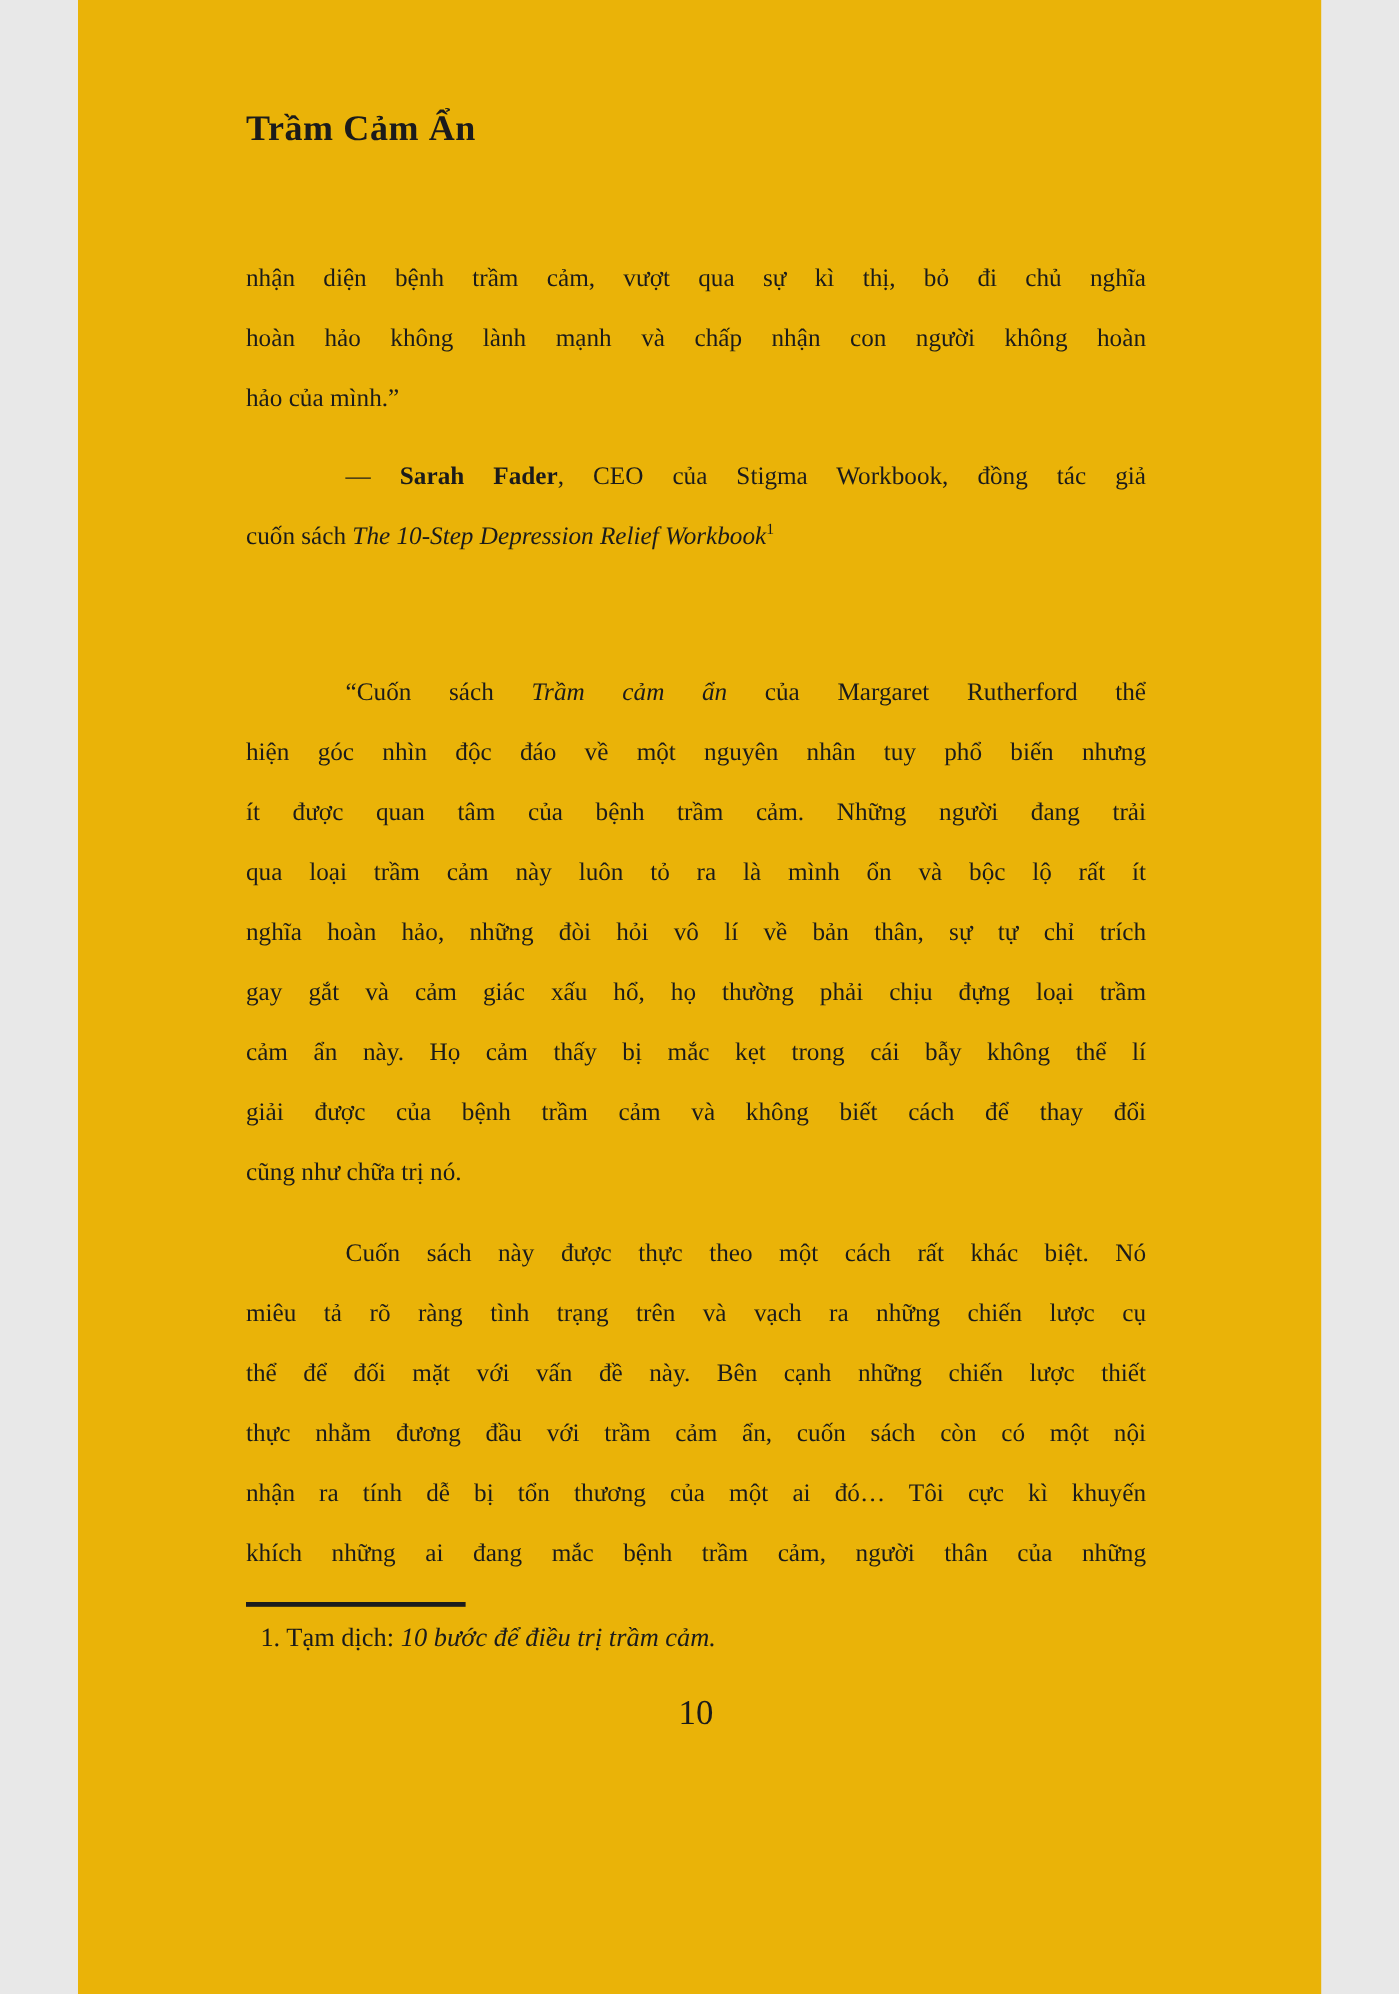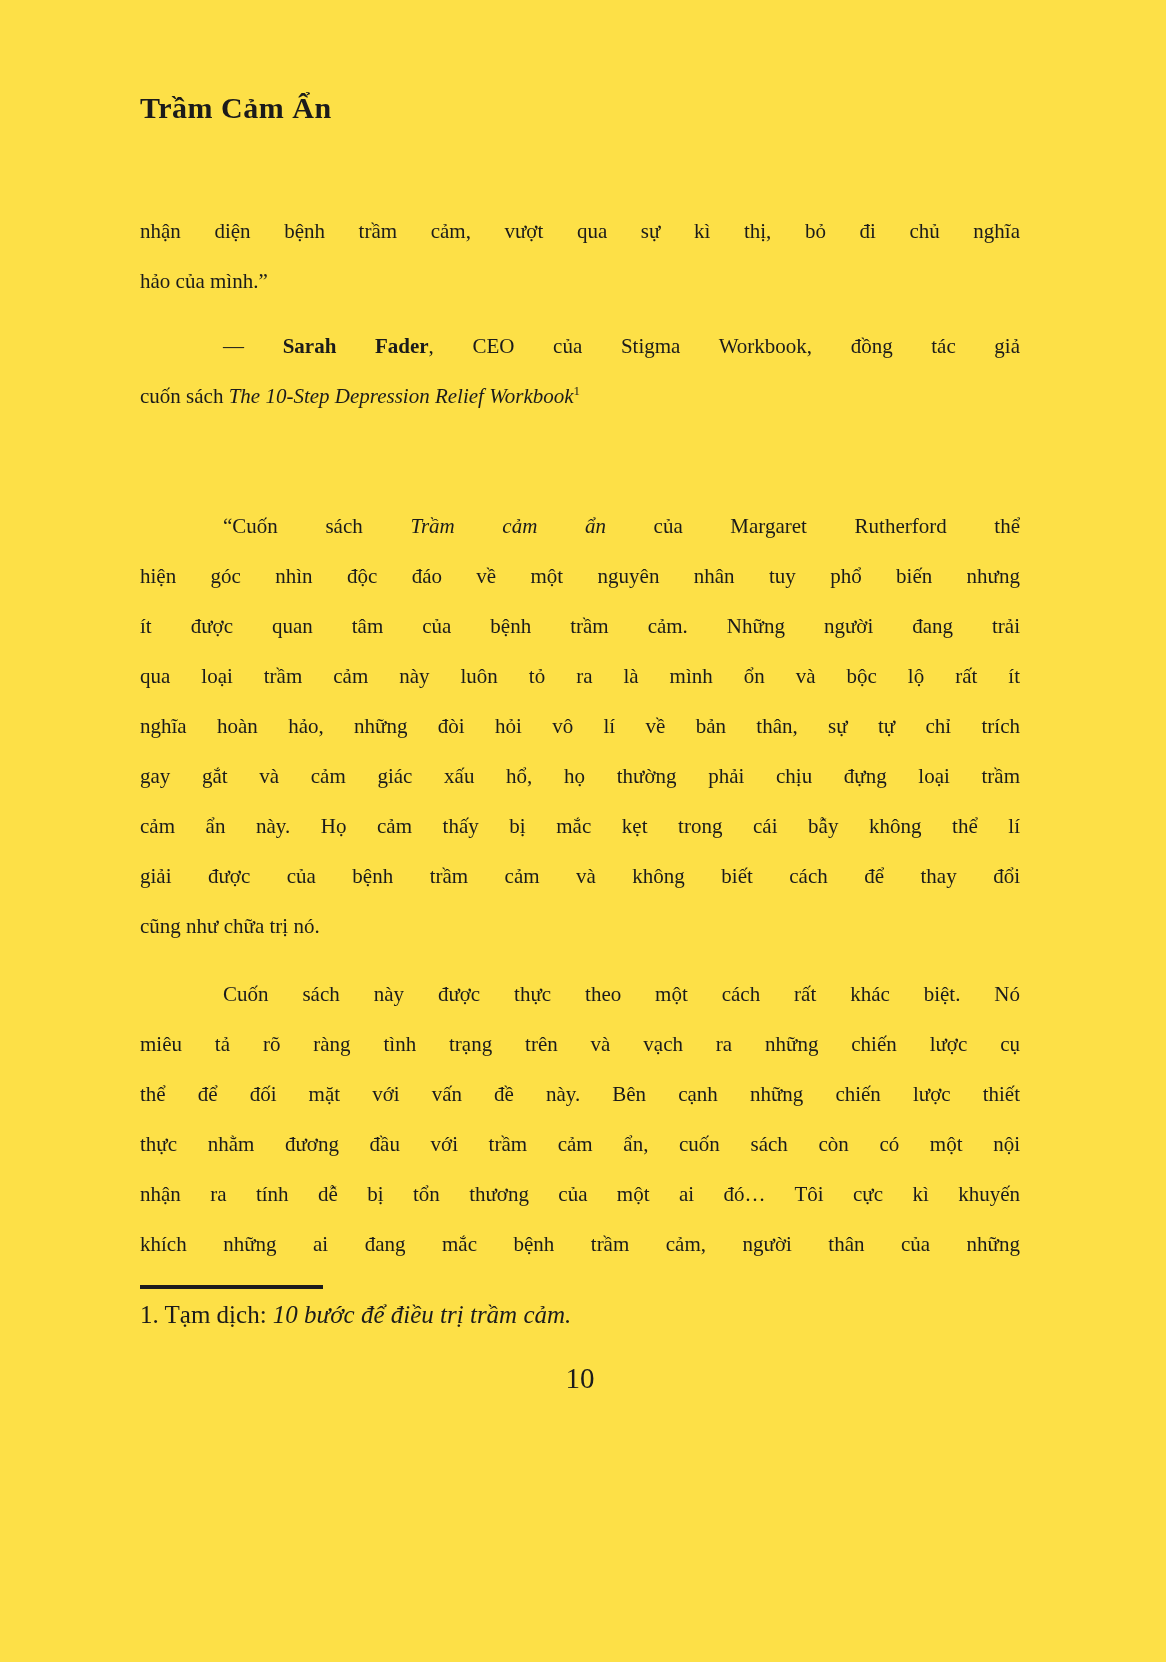"Trầm Cảm Ẩn" .page { background: #fde047 -> #eab308; width: 1166px -> 1036px }
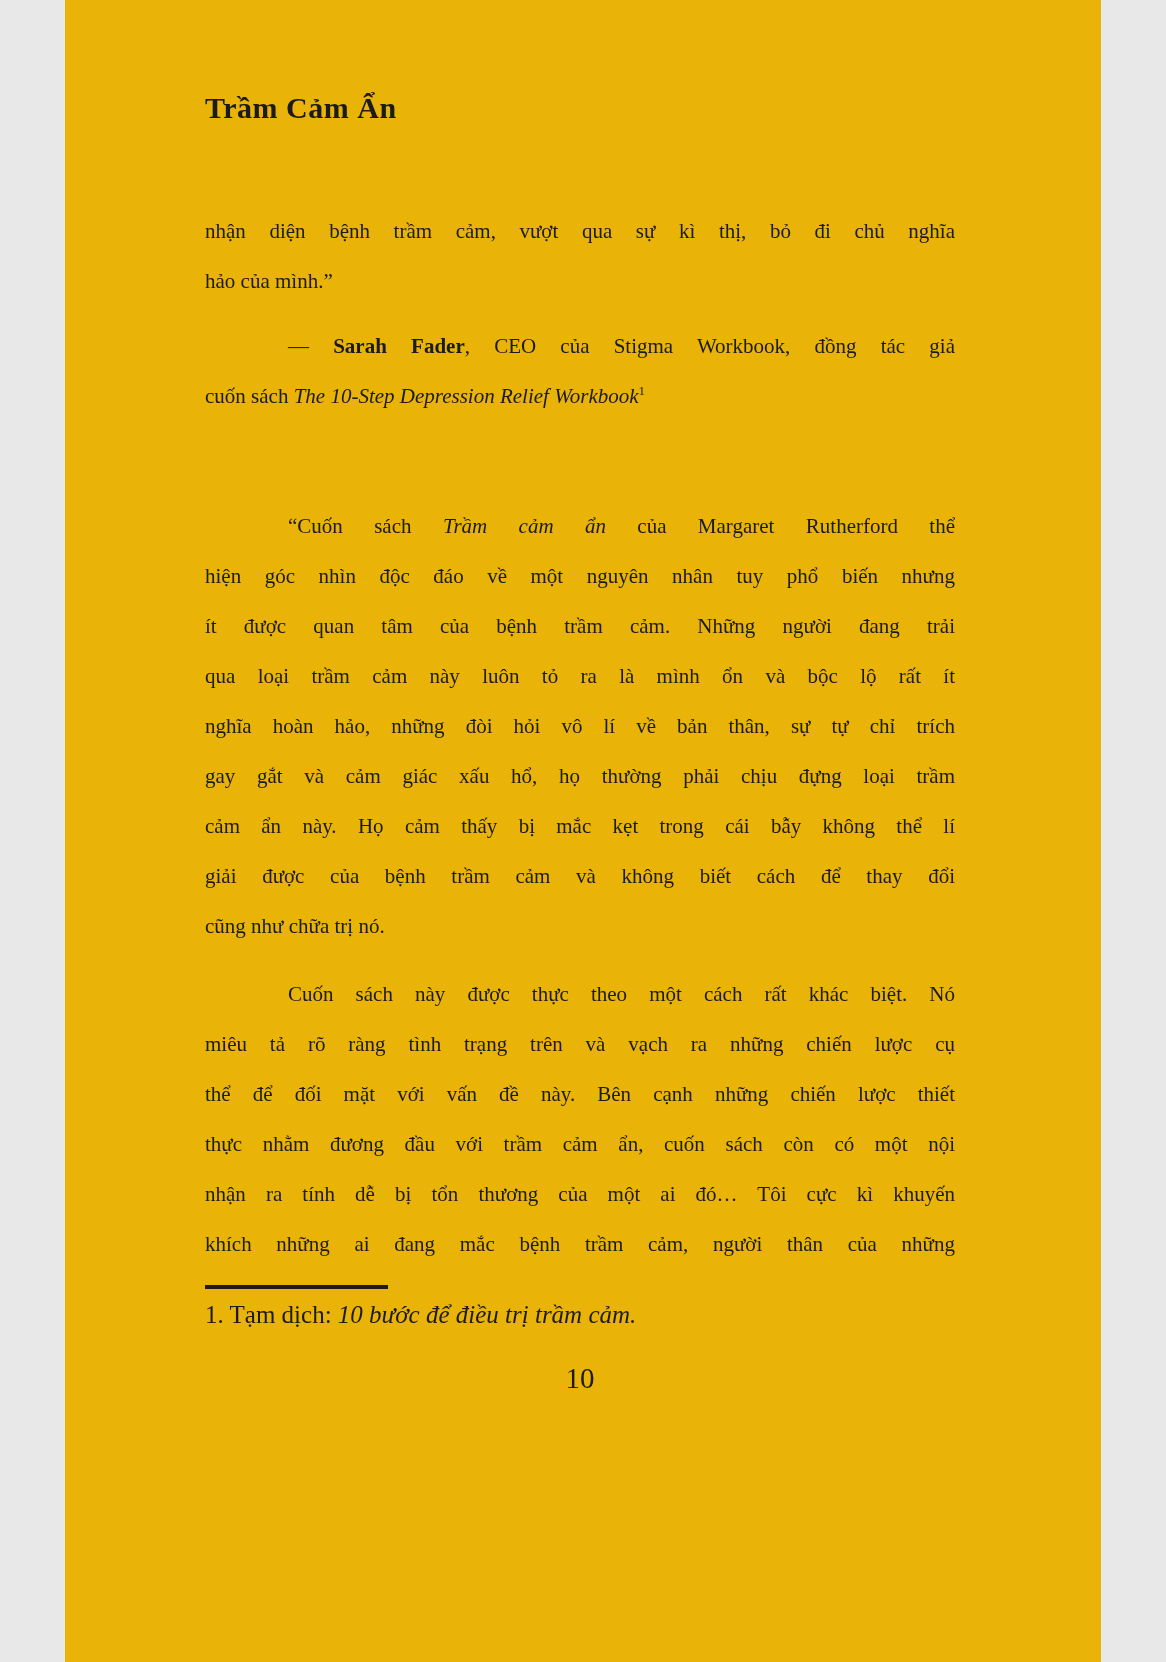"hoàn hảo không lành mạnh" div.line { html: none -> <div><span>hoàn hảo không lành mạnh và chấp nhận con người không hoàn</span></div> }
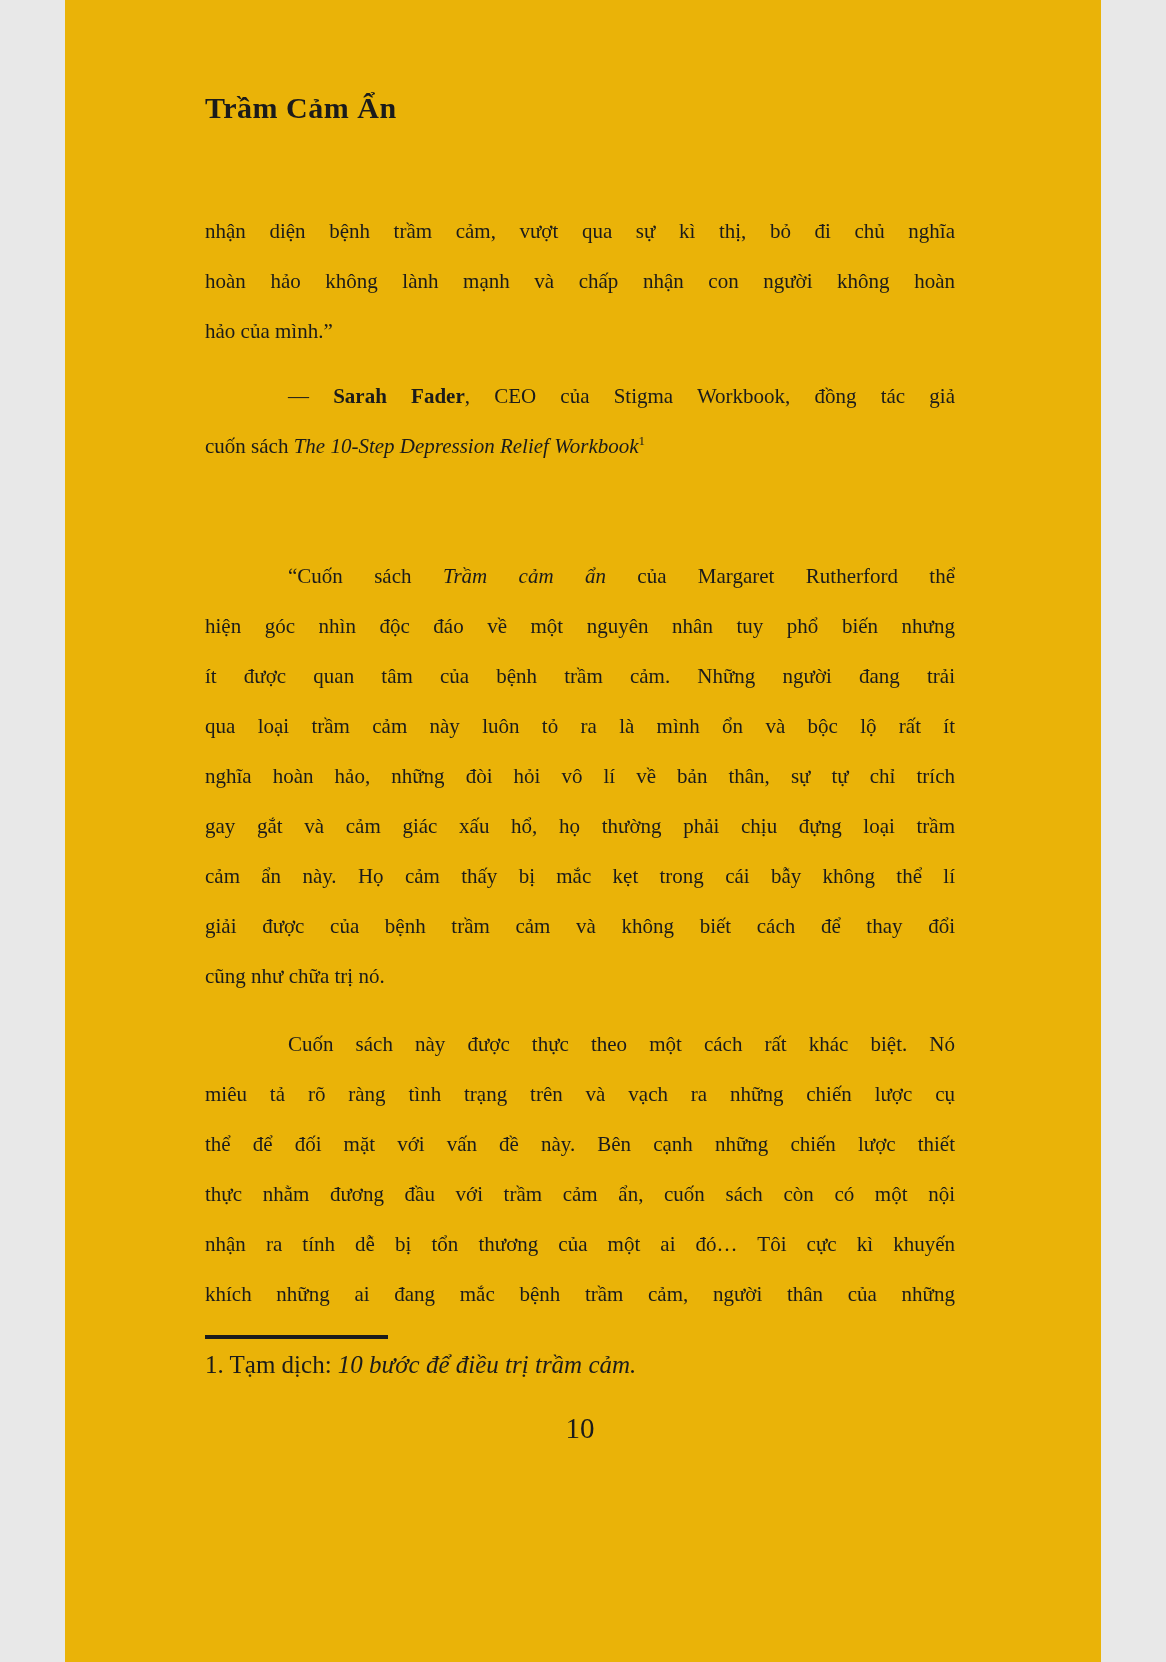"1. Tạm dịch: 10 bước" .footnote { font-size: 25px -> 22px; margin-left: none -> 12px }
